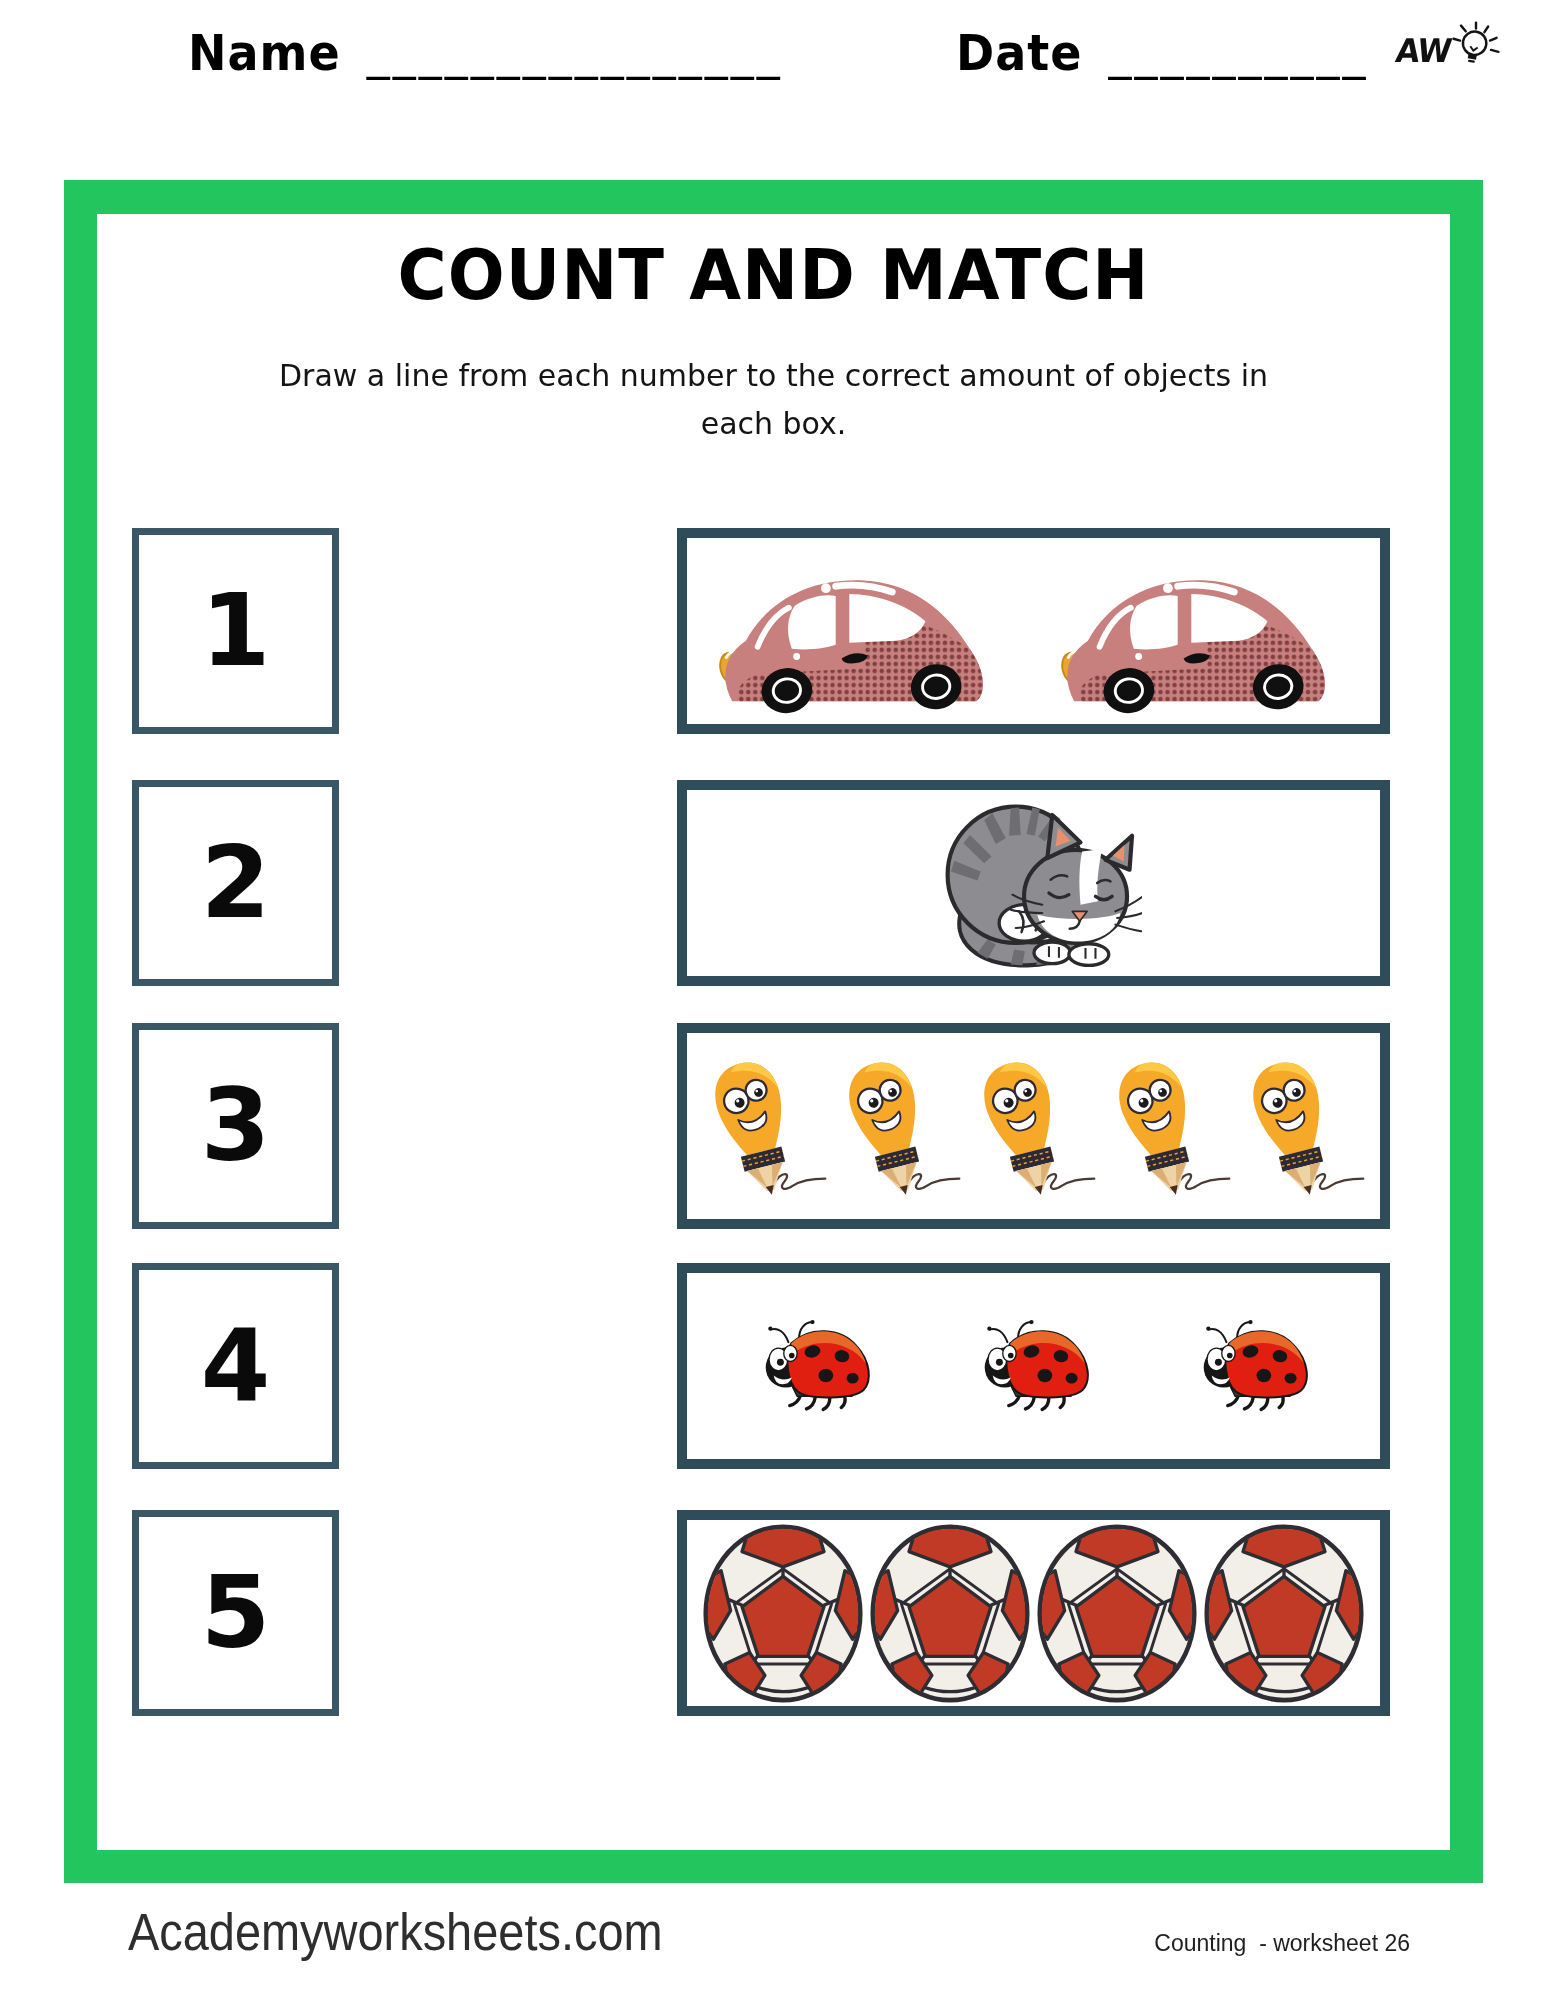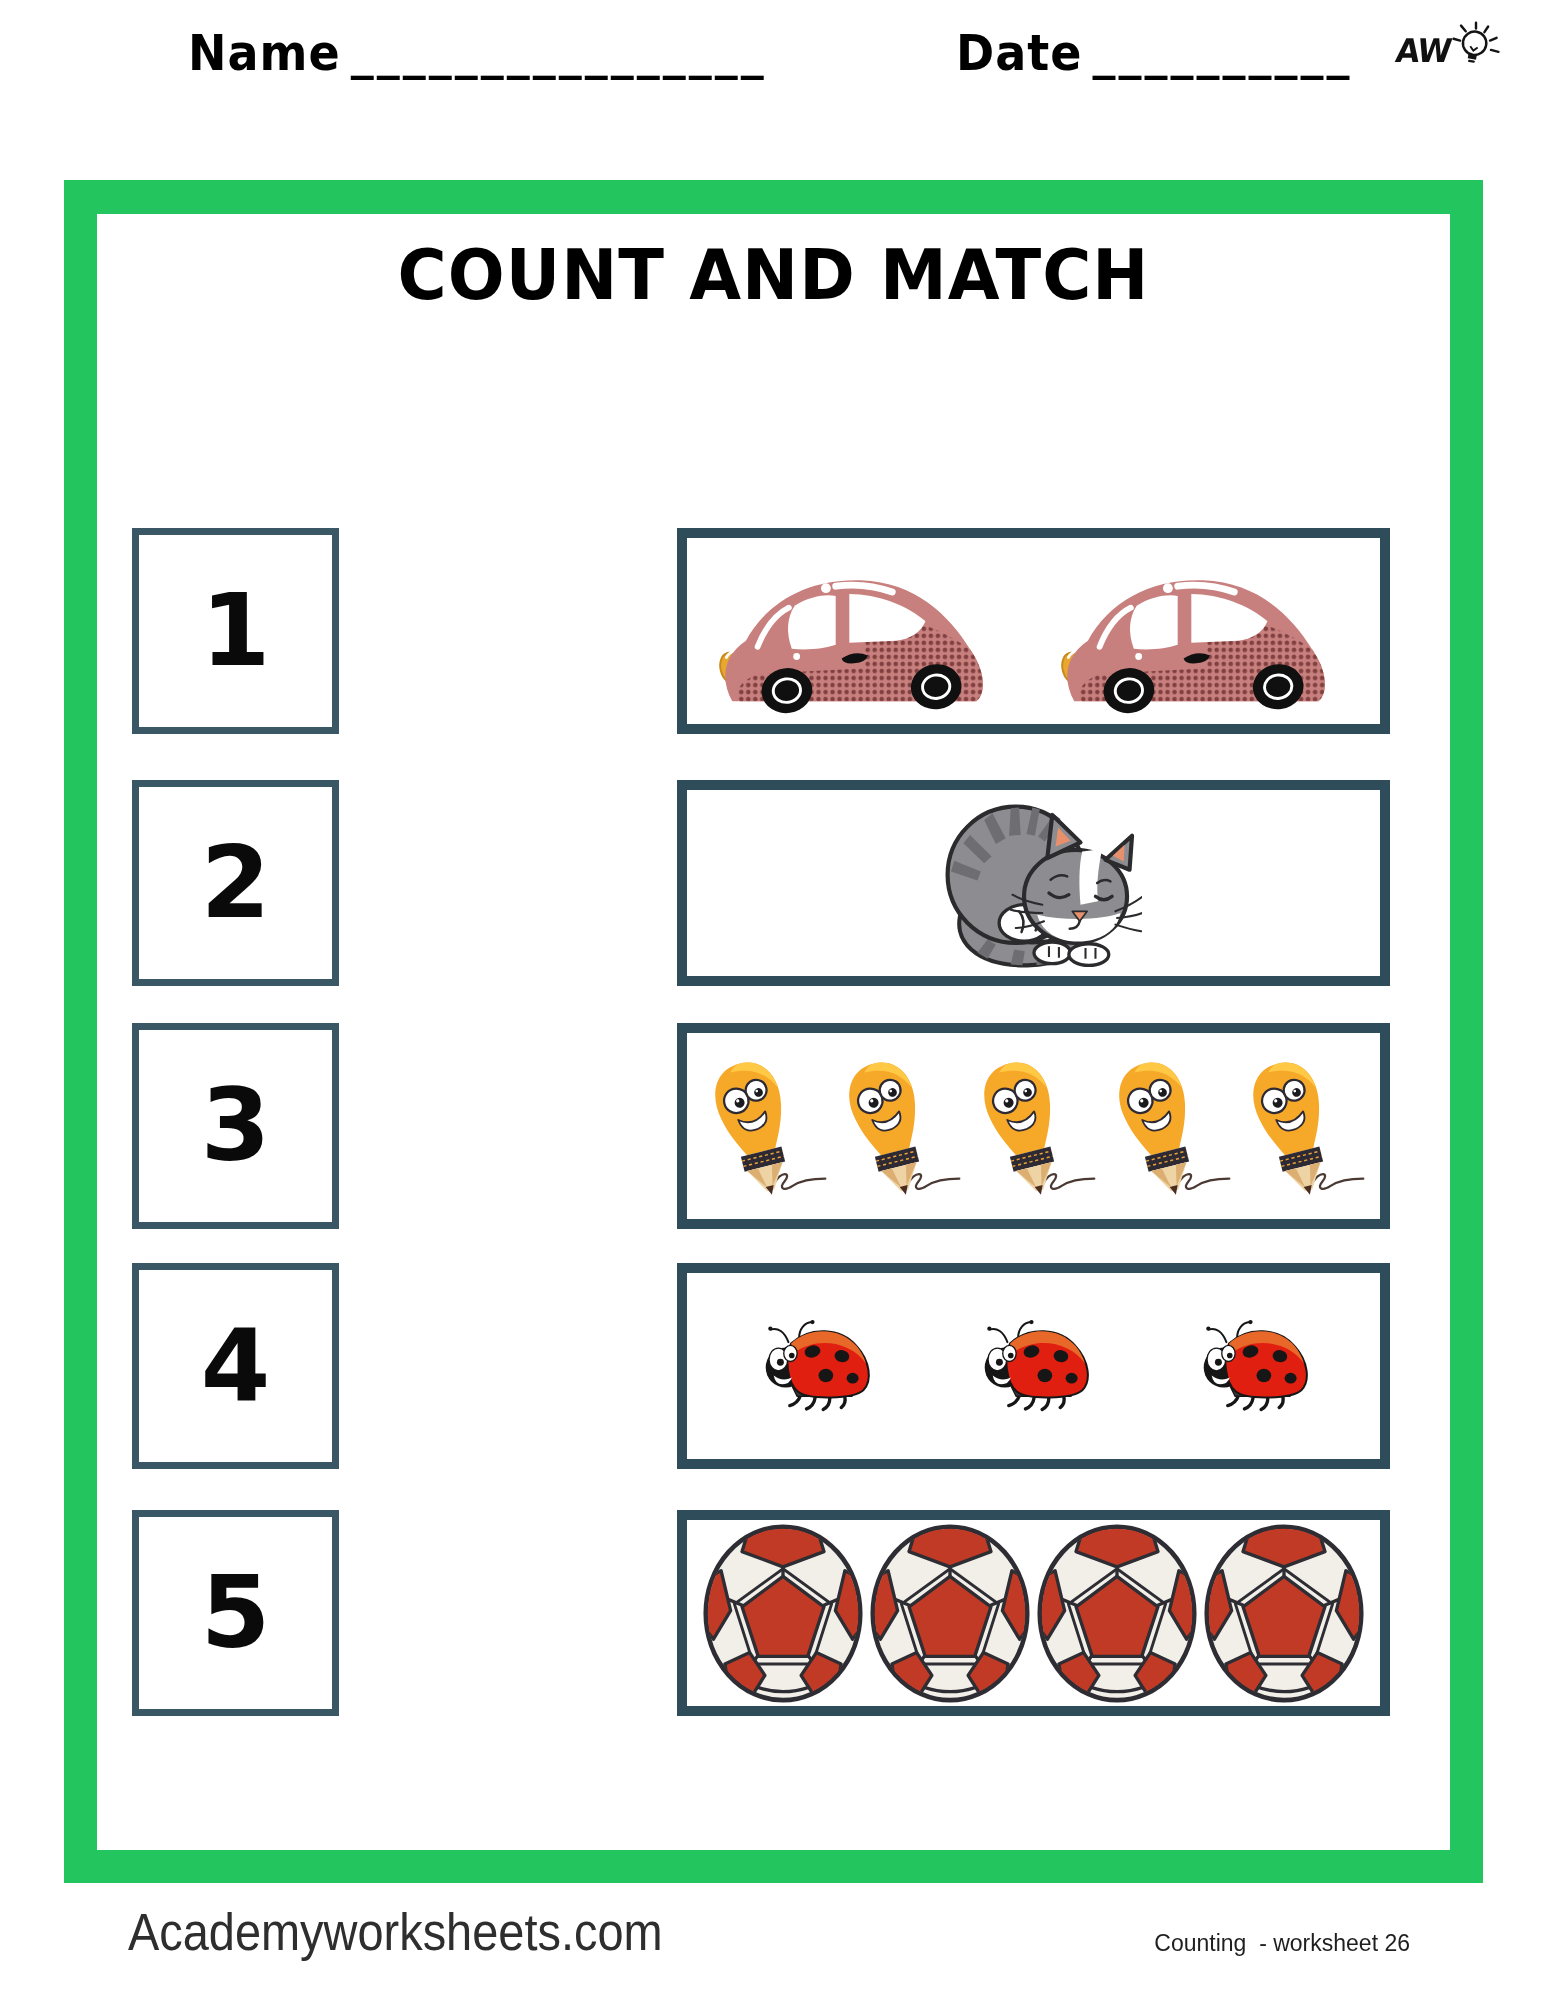"________________" .field-line { font-weight: bold -> normal; margin-left: 10px -> 26px }
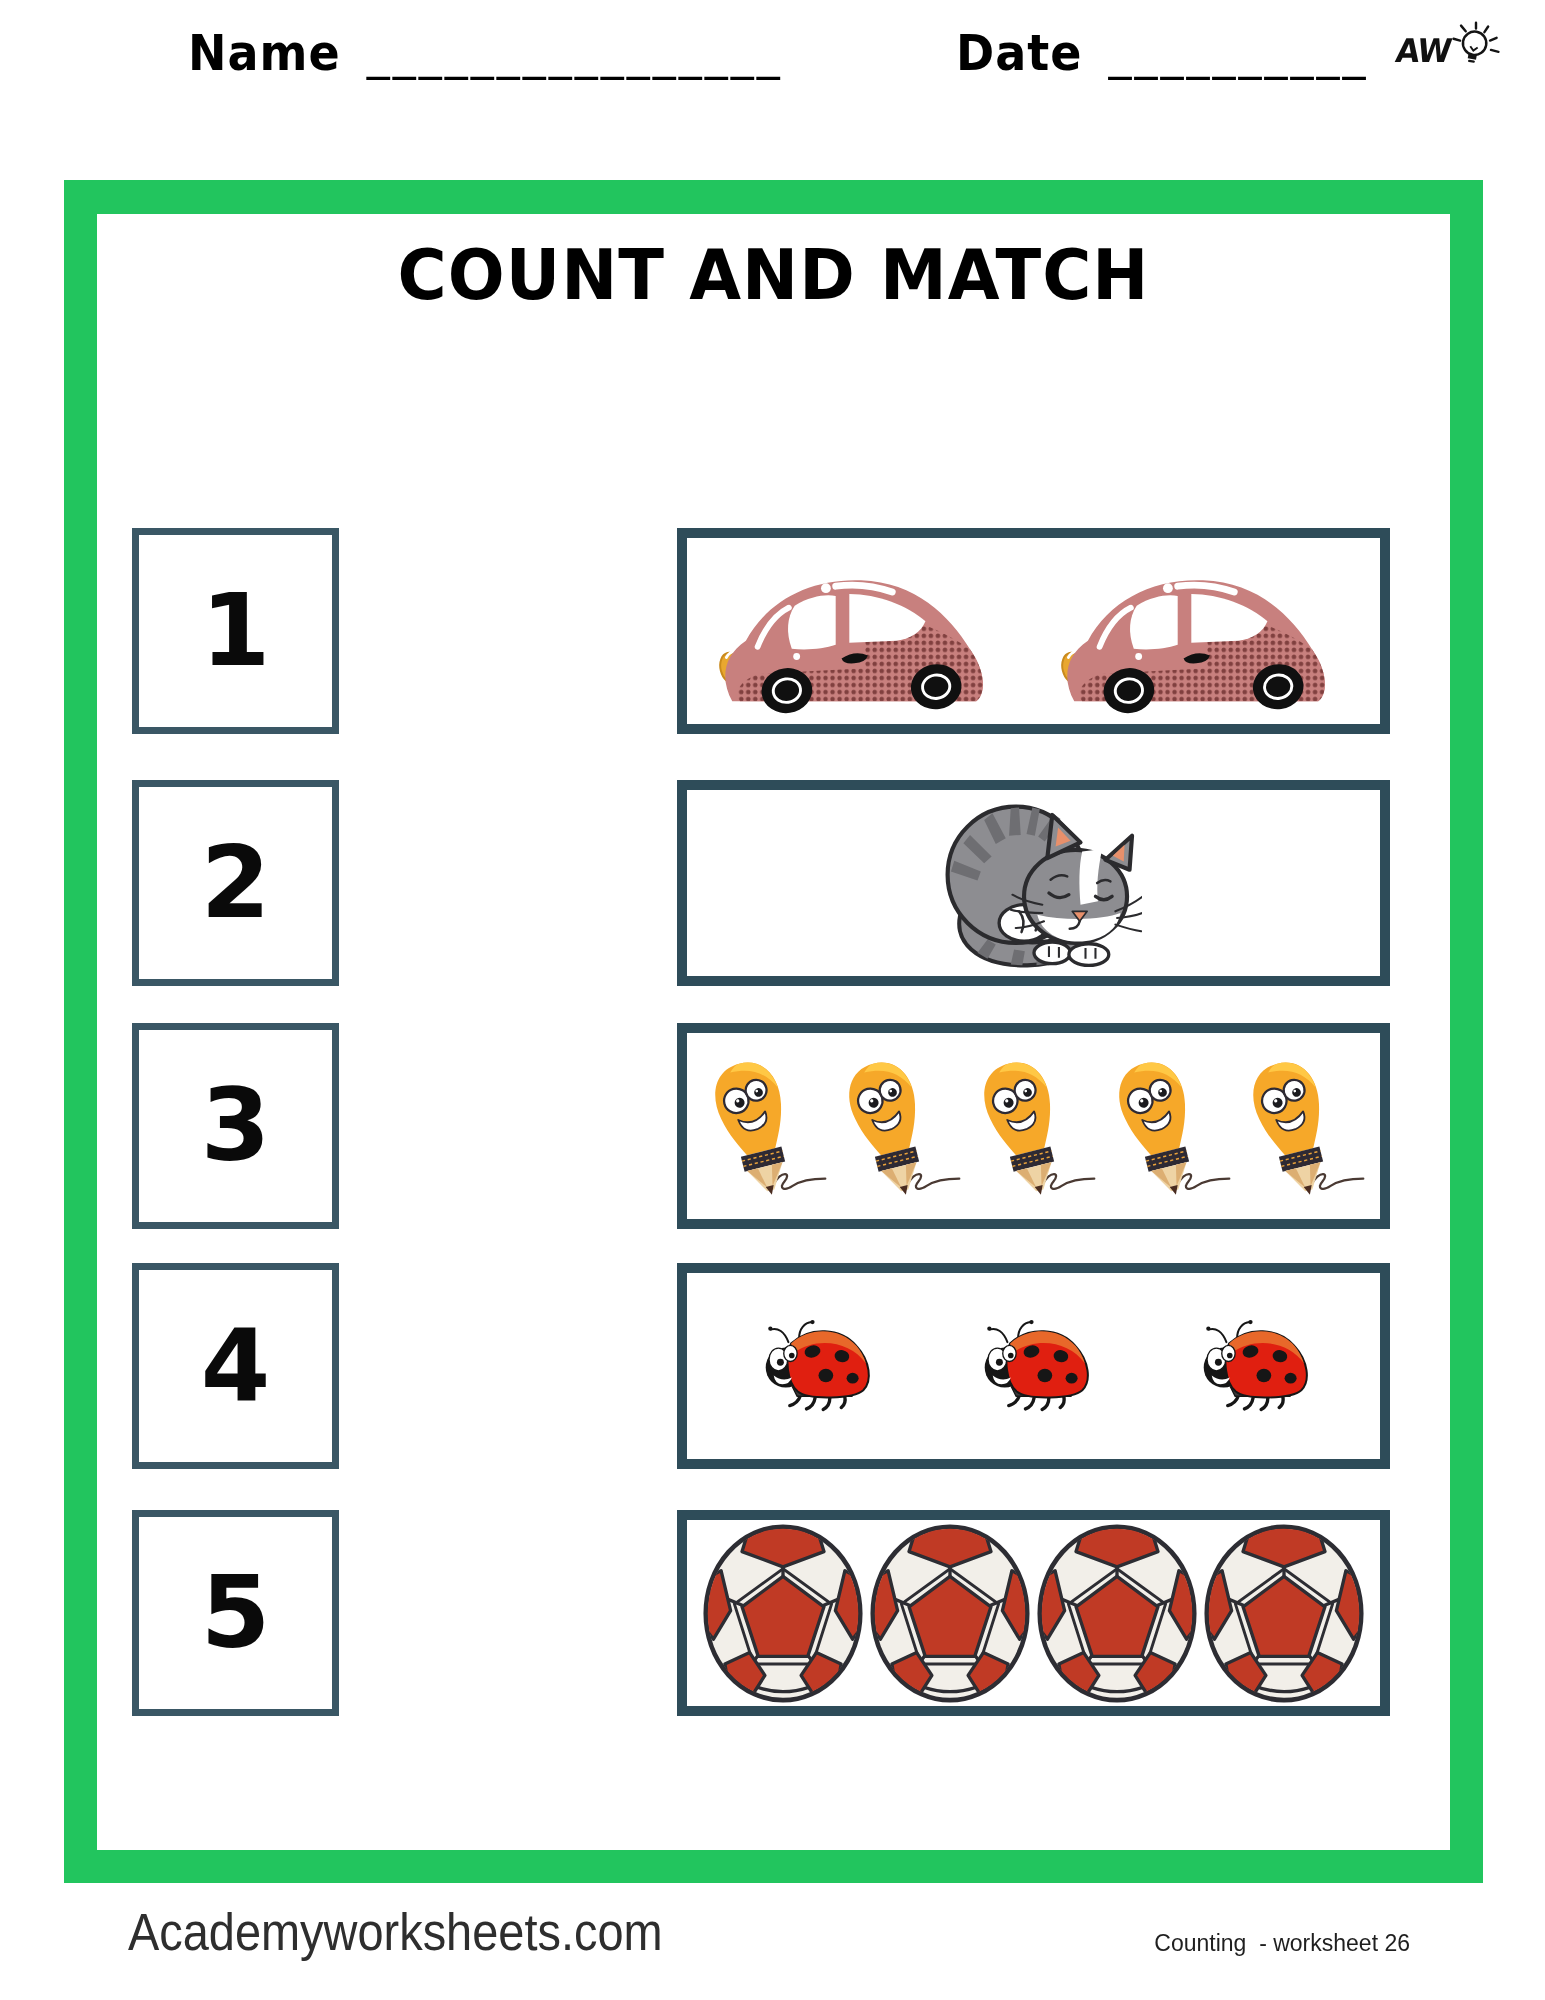"Draw a line from each" div.ws-instructions { html: none -> <div>Draw a line from each number to the correct amount of objects in each box.</div> }
